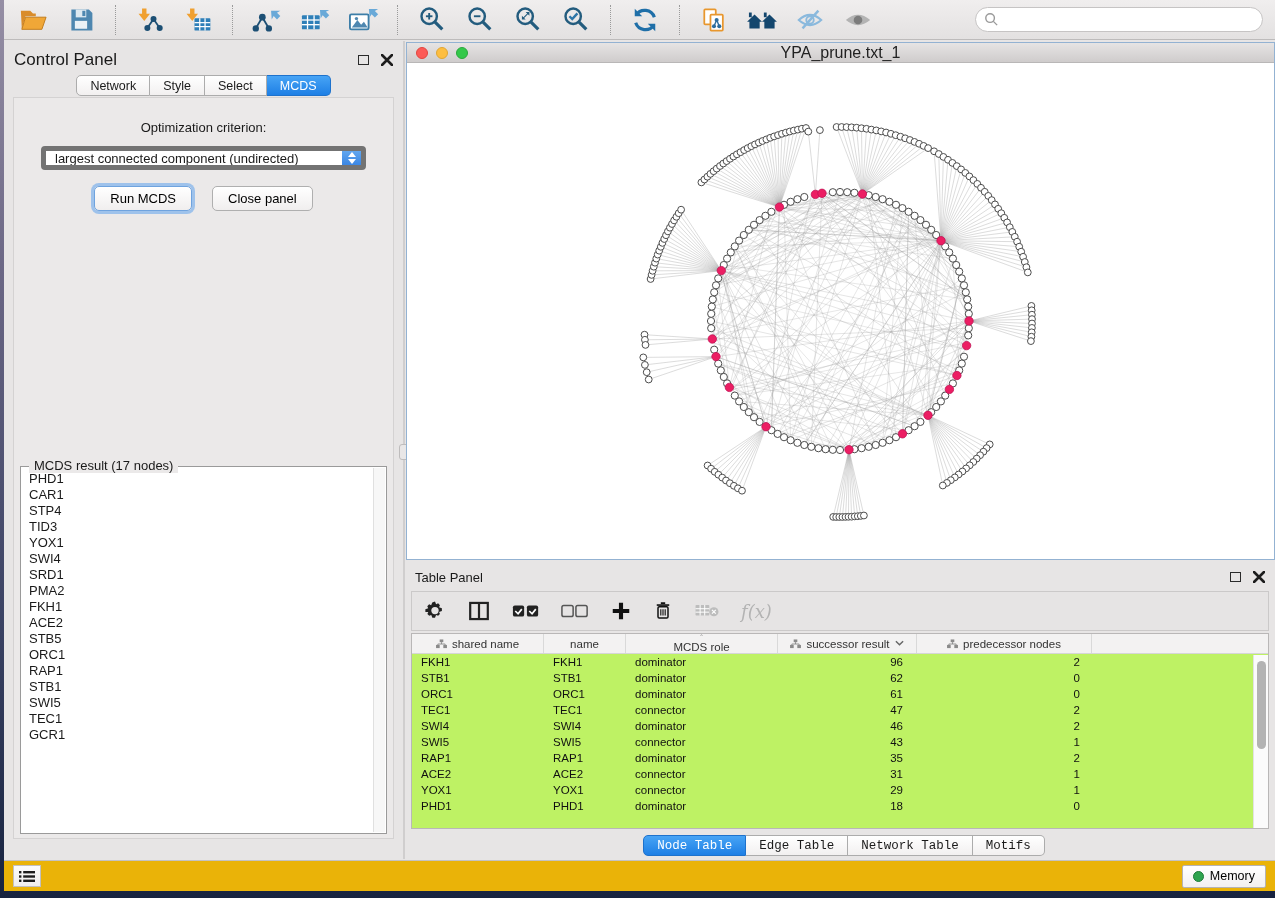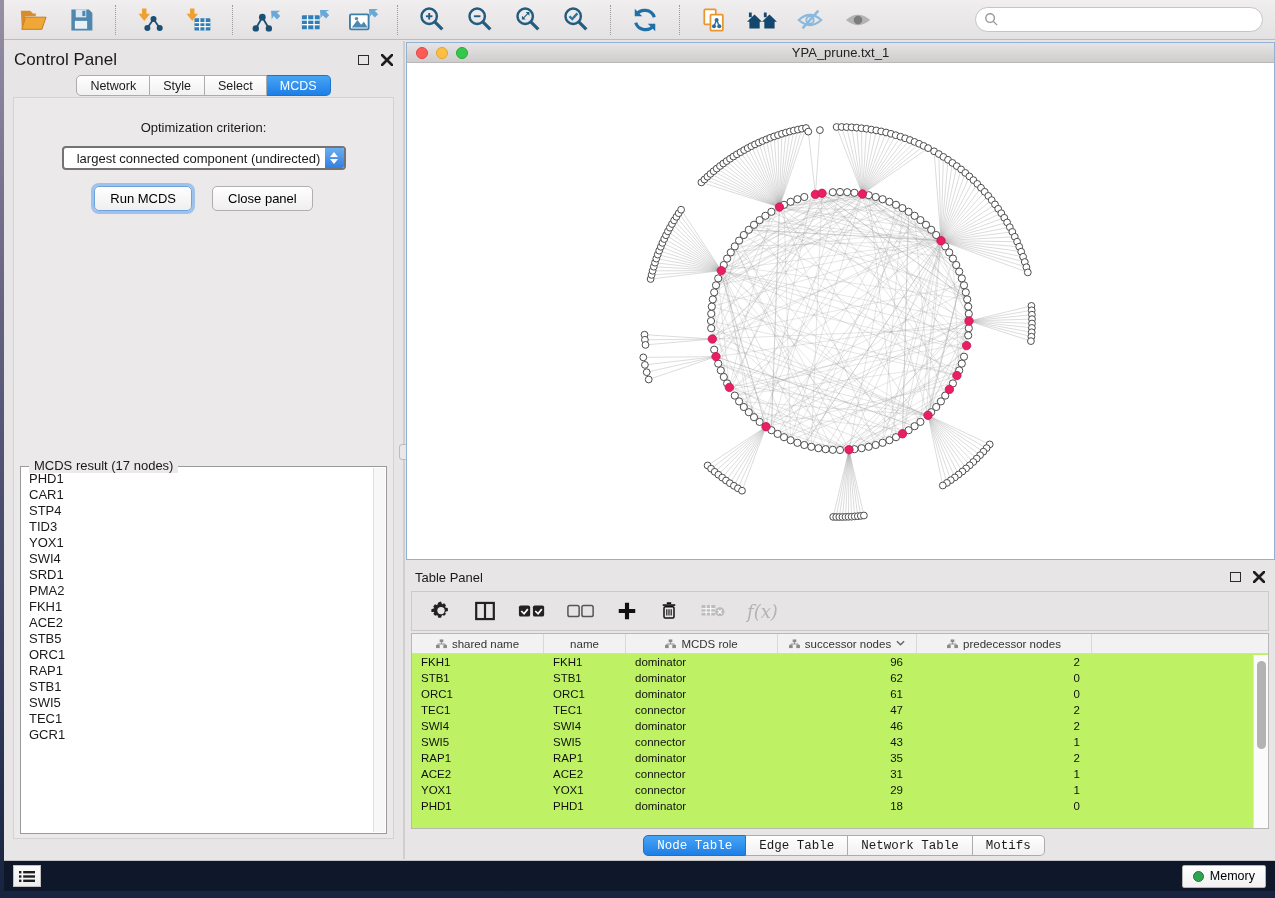"YPA_prune.txt_1" .nv-title { font-size: 13px -> 16px }
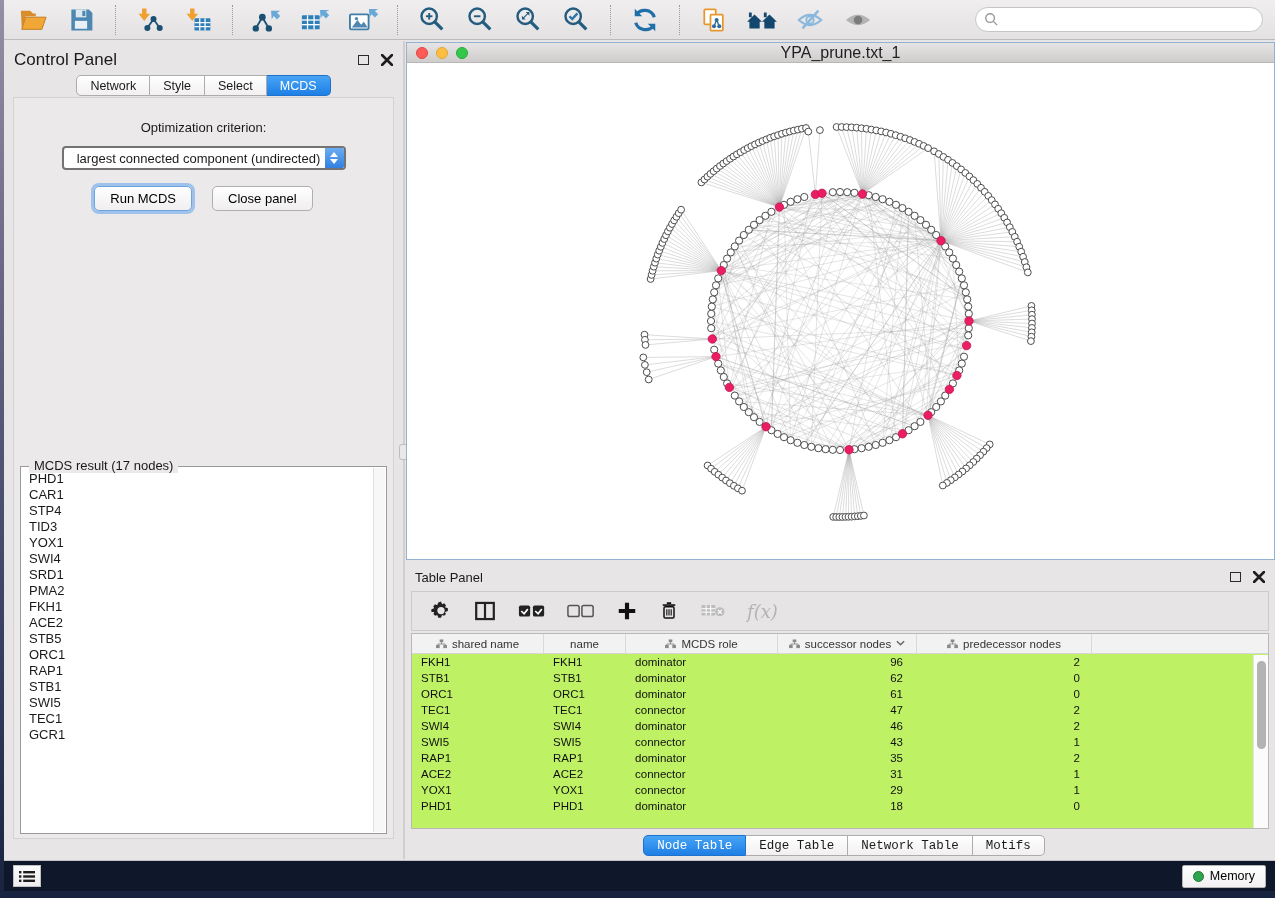"largest connected component (undirected)" .select { border: 2px solid #737373 -> 5px solid #737373; text-align: center -> none; width: 284px -> 325px }
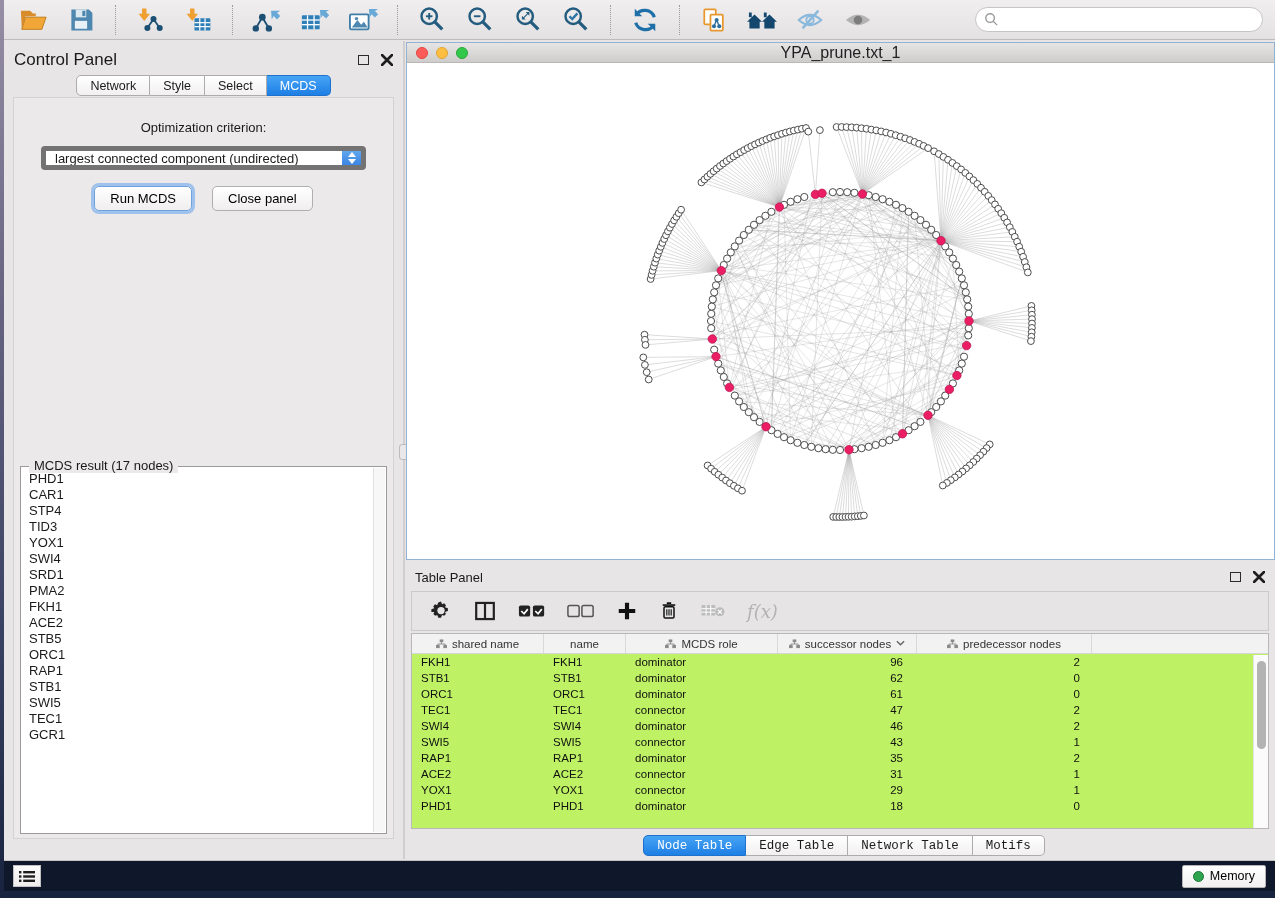"f(x)" .tp-toolbar { padding-left: 18px -> 12px }
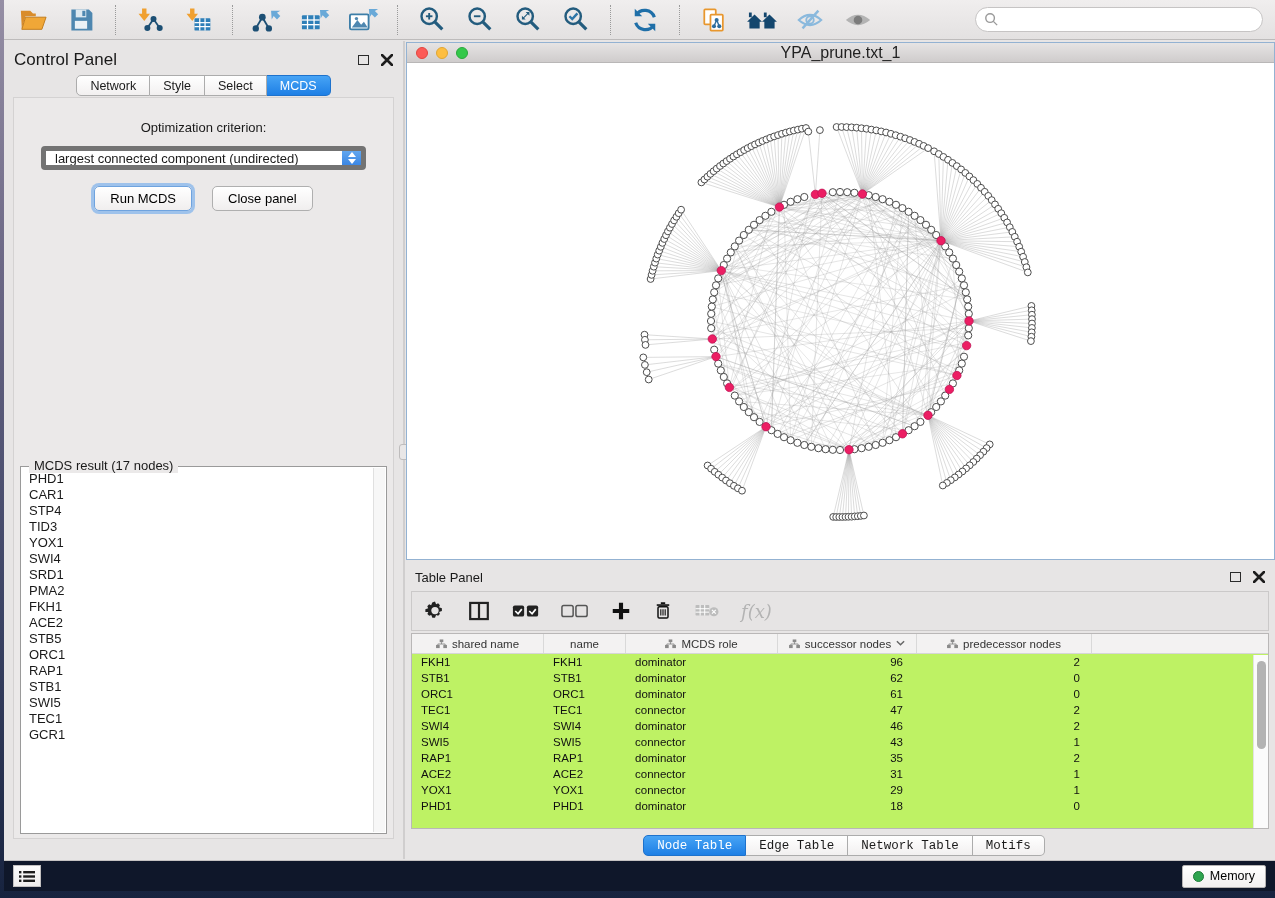"MCDS role" .c2 { flex-direction: none -> column }
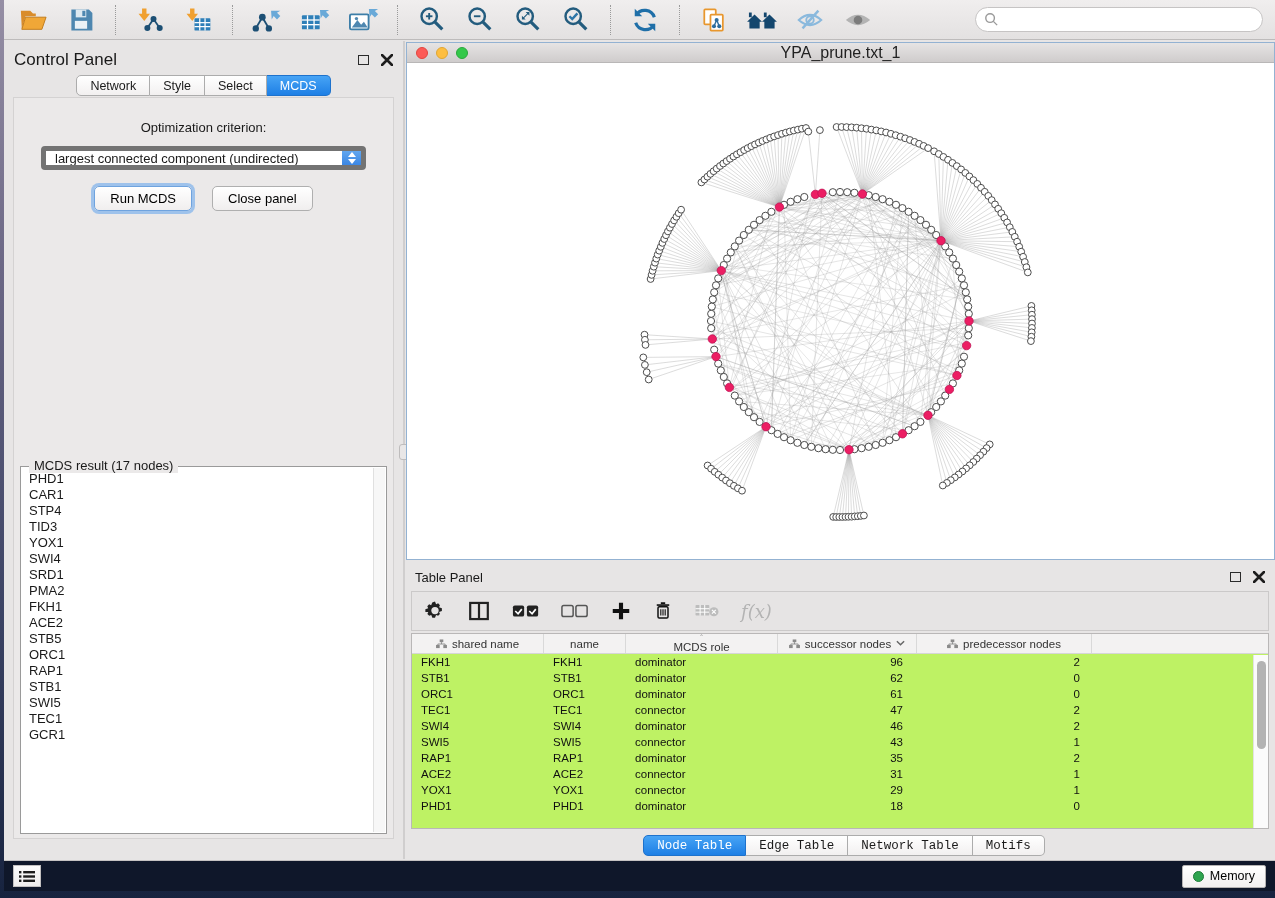"successor nodes" span { text: nodes -> result }
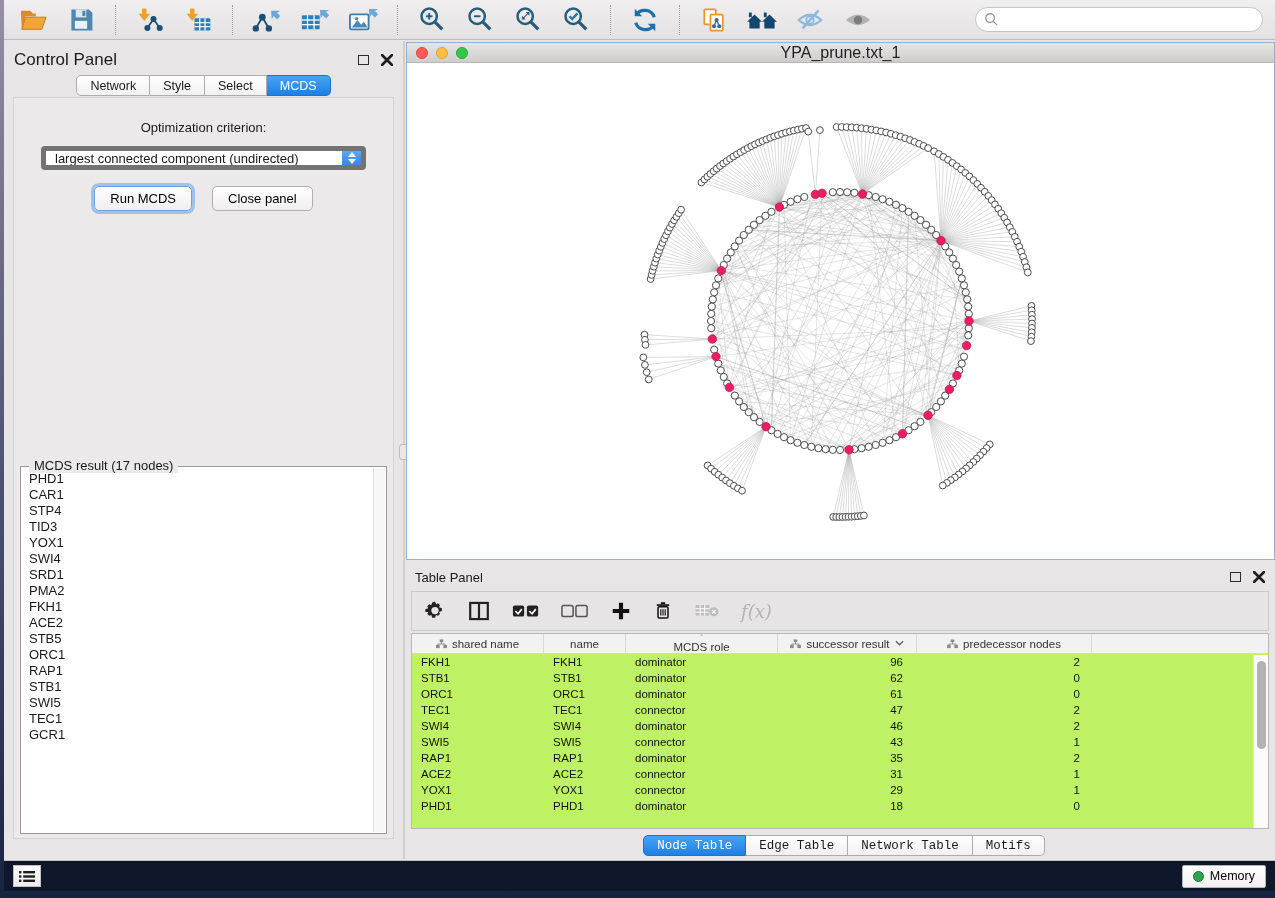"Memory" .status-bar { background: #0f172a -> #eab308 }
